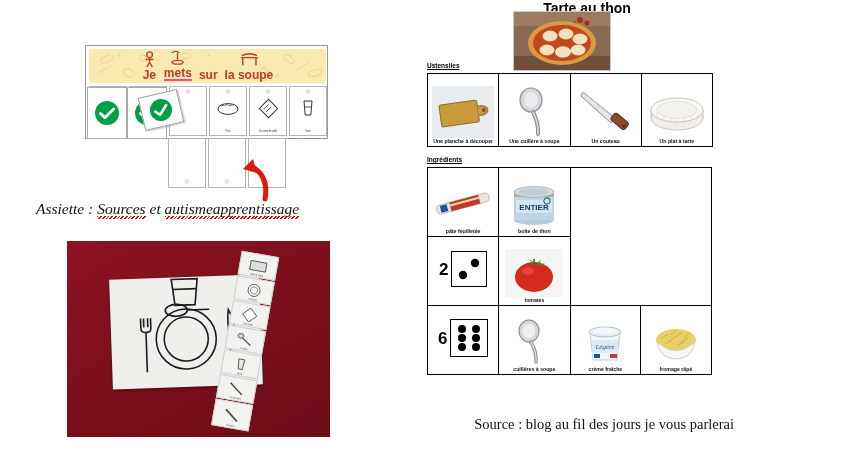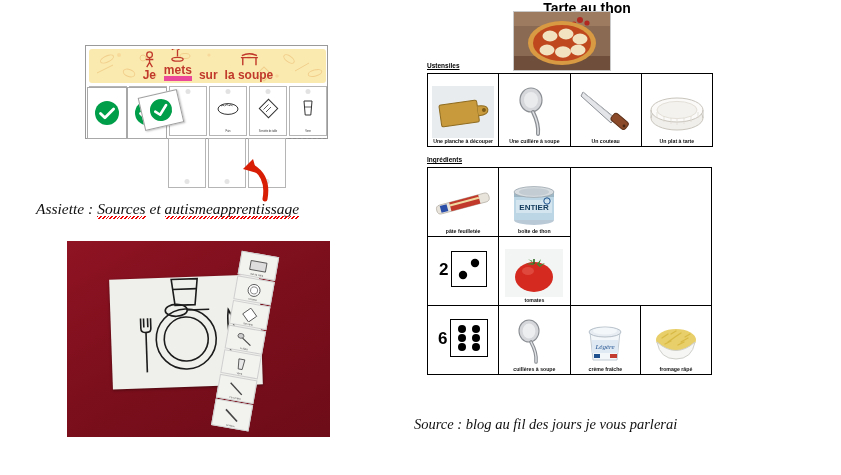"mets" .banner-word.u .wtxt { border-bottom: 5px solid #ec4899 -> 2px solid #ec4899 }
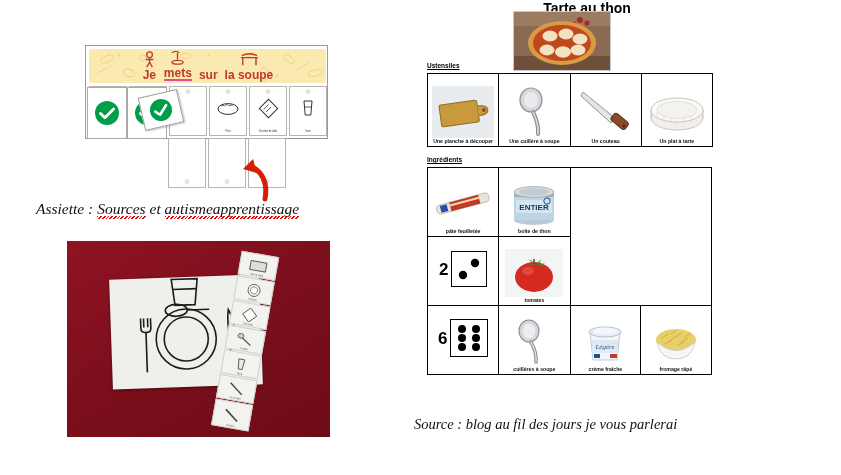"Source : blog au fil" #recipe-caption { font-style: italic -> none; text-align: left -> right }
